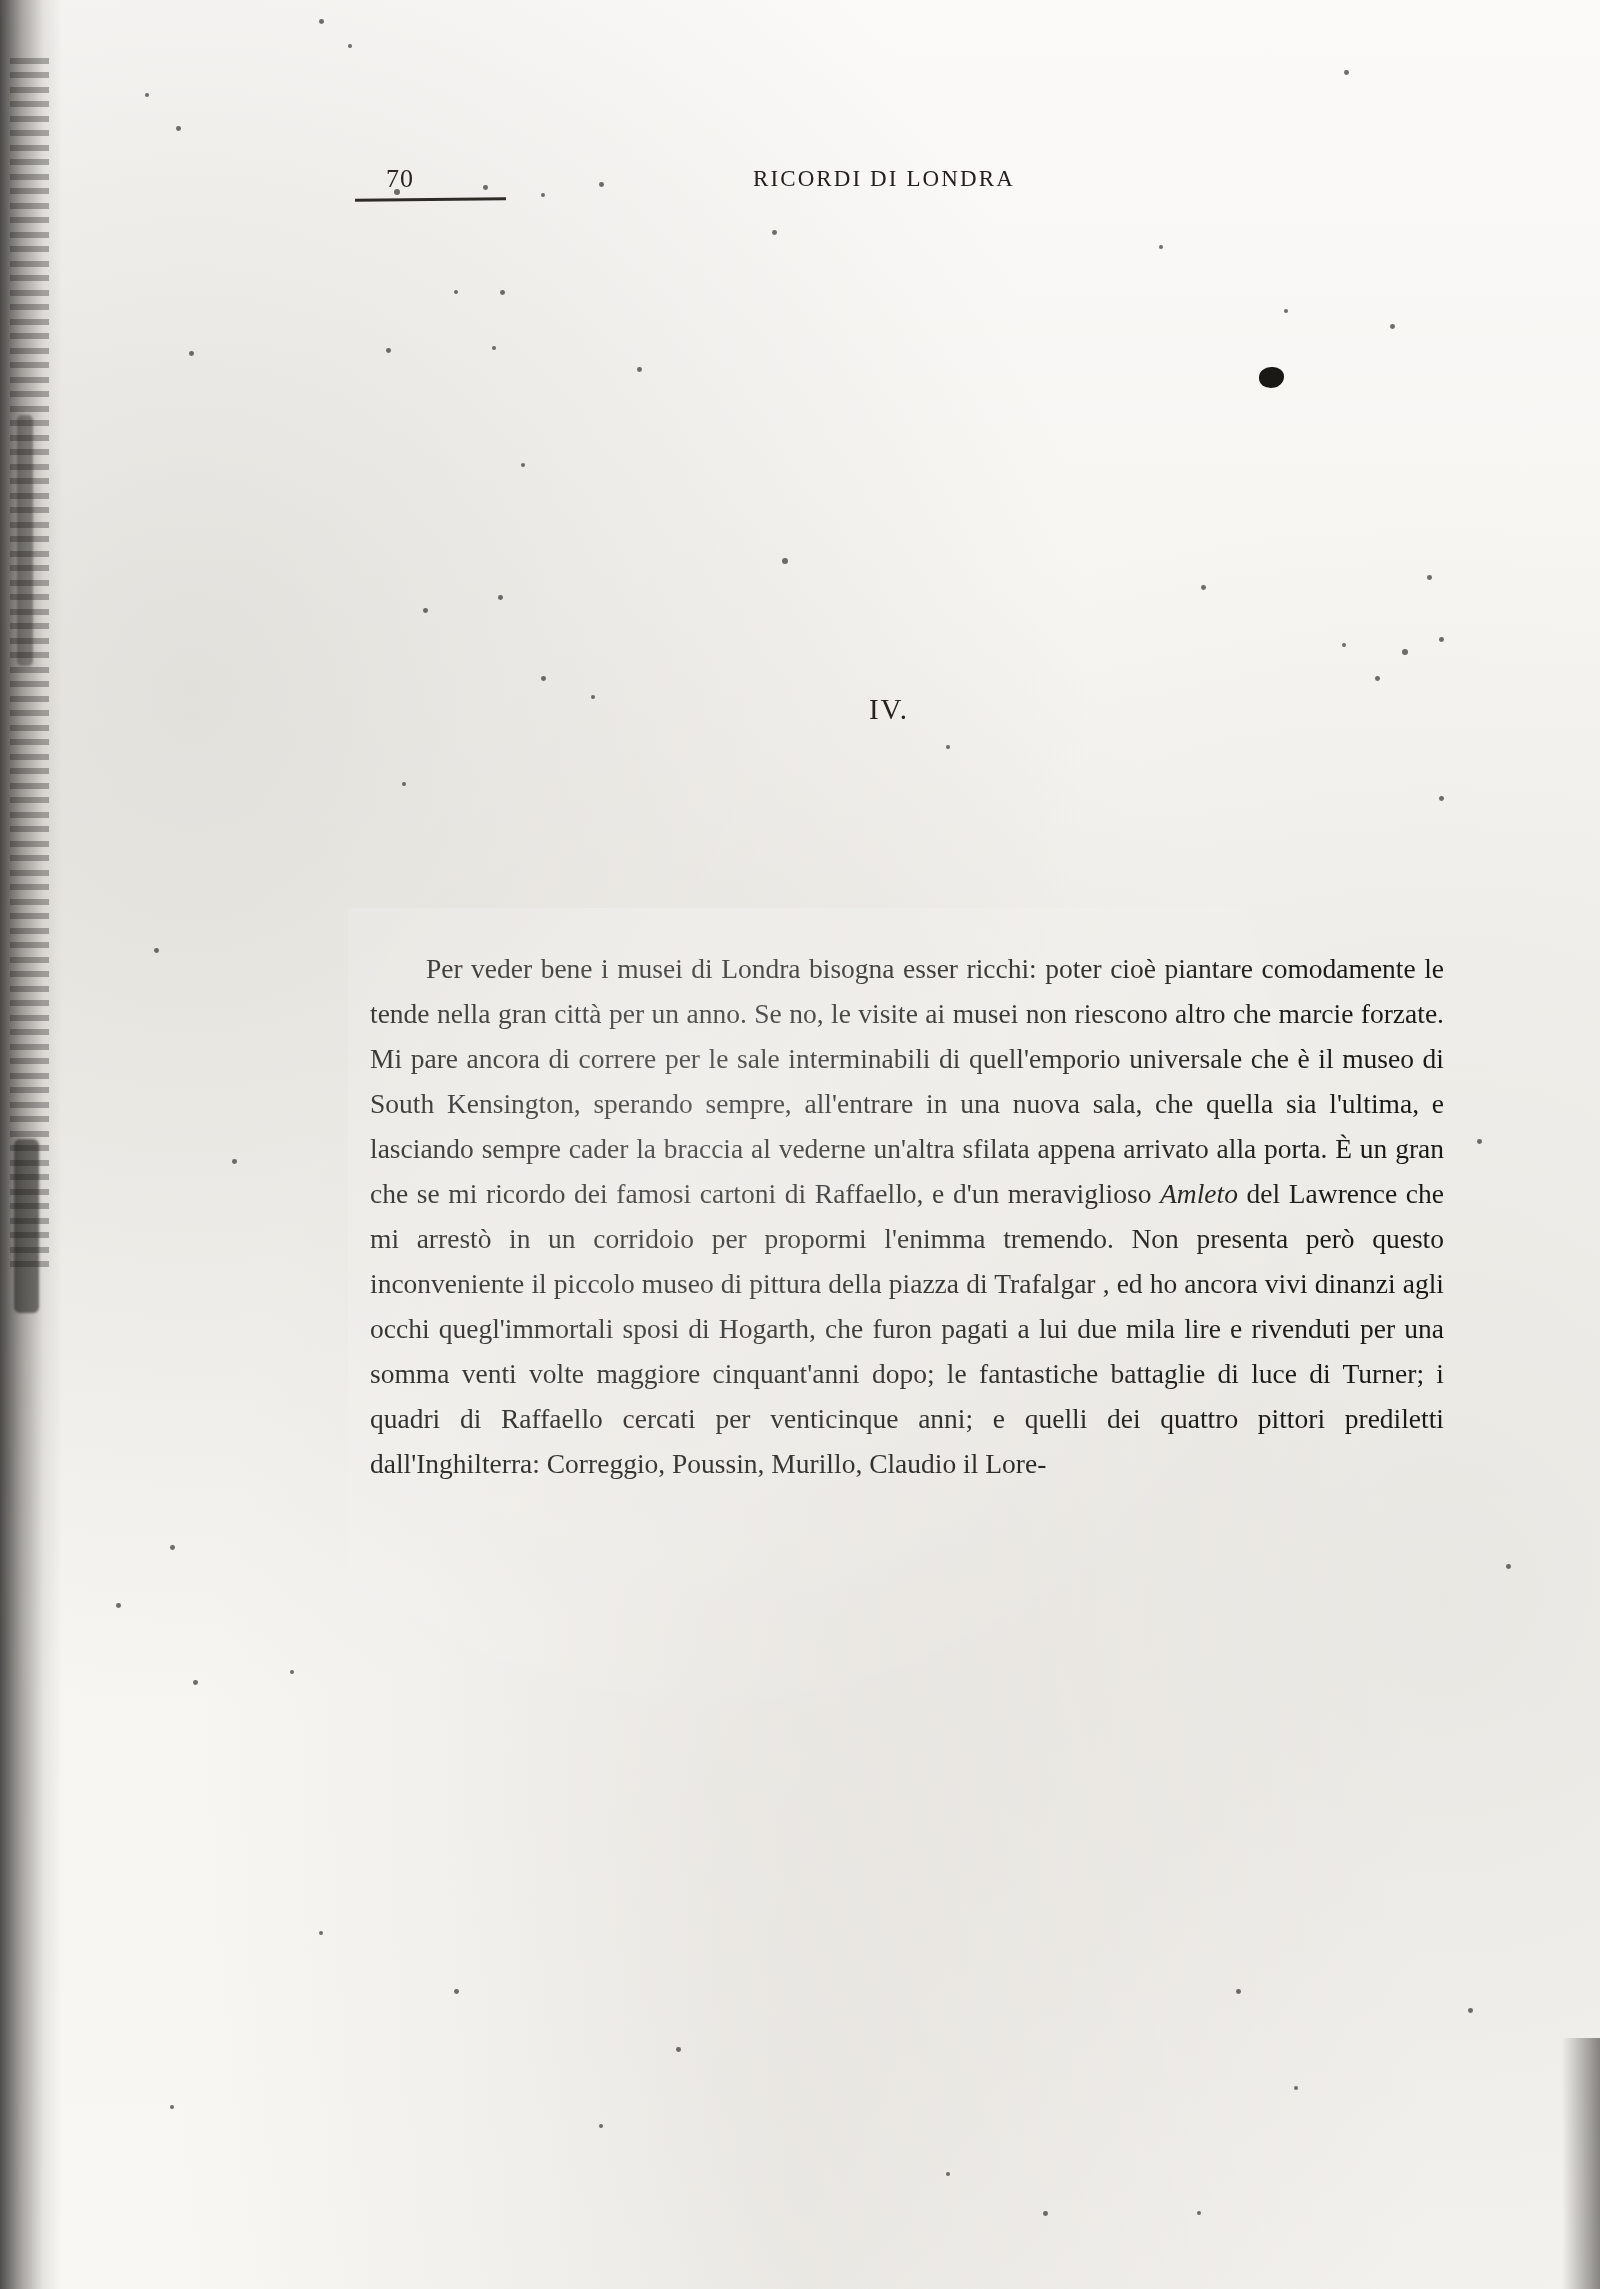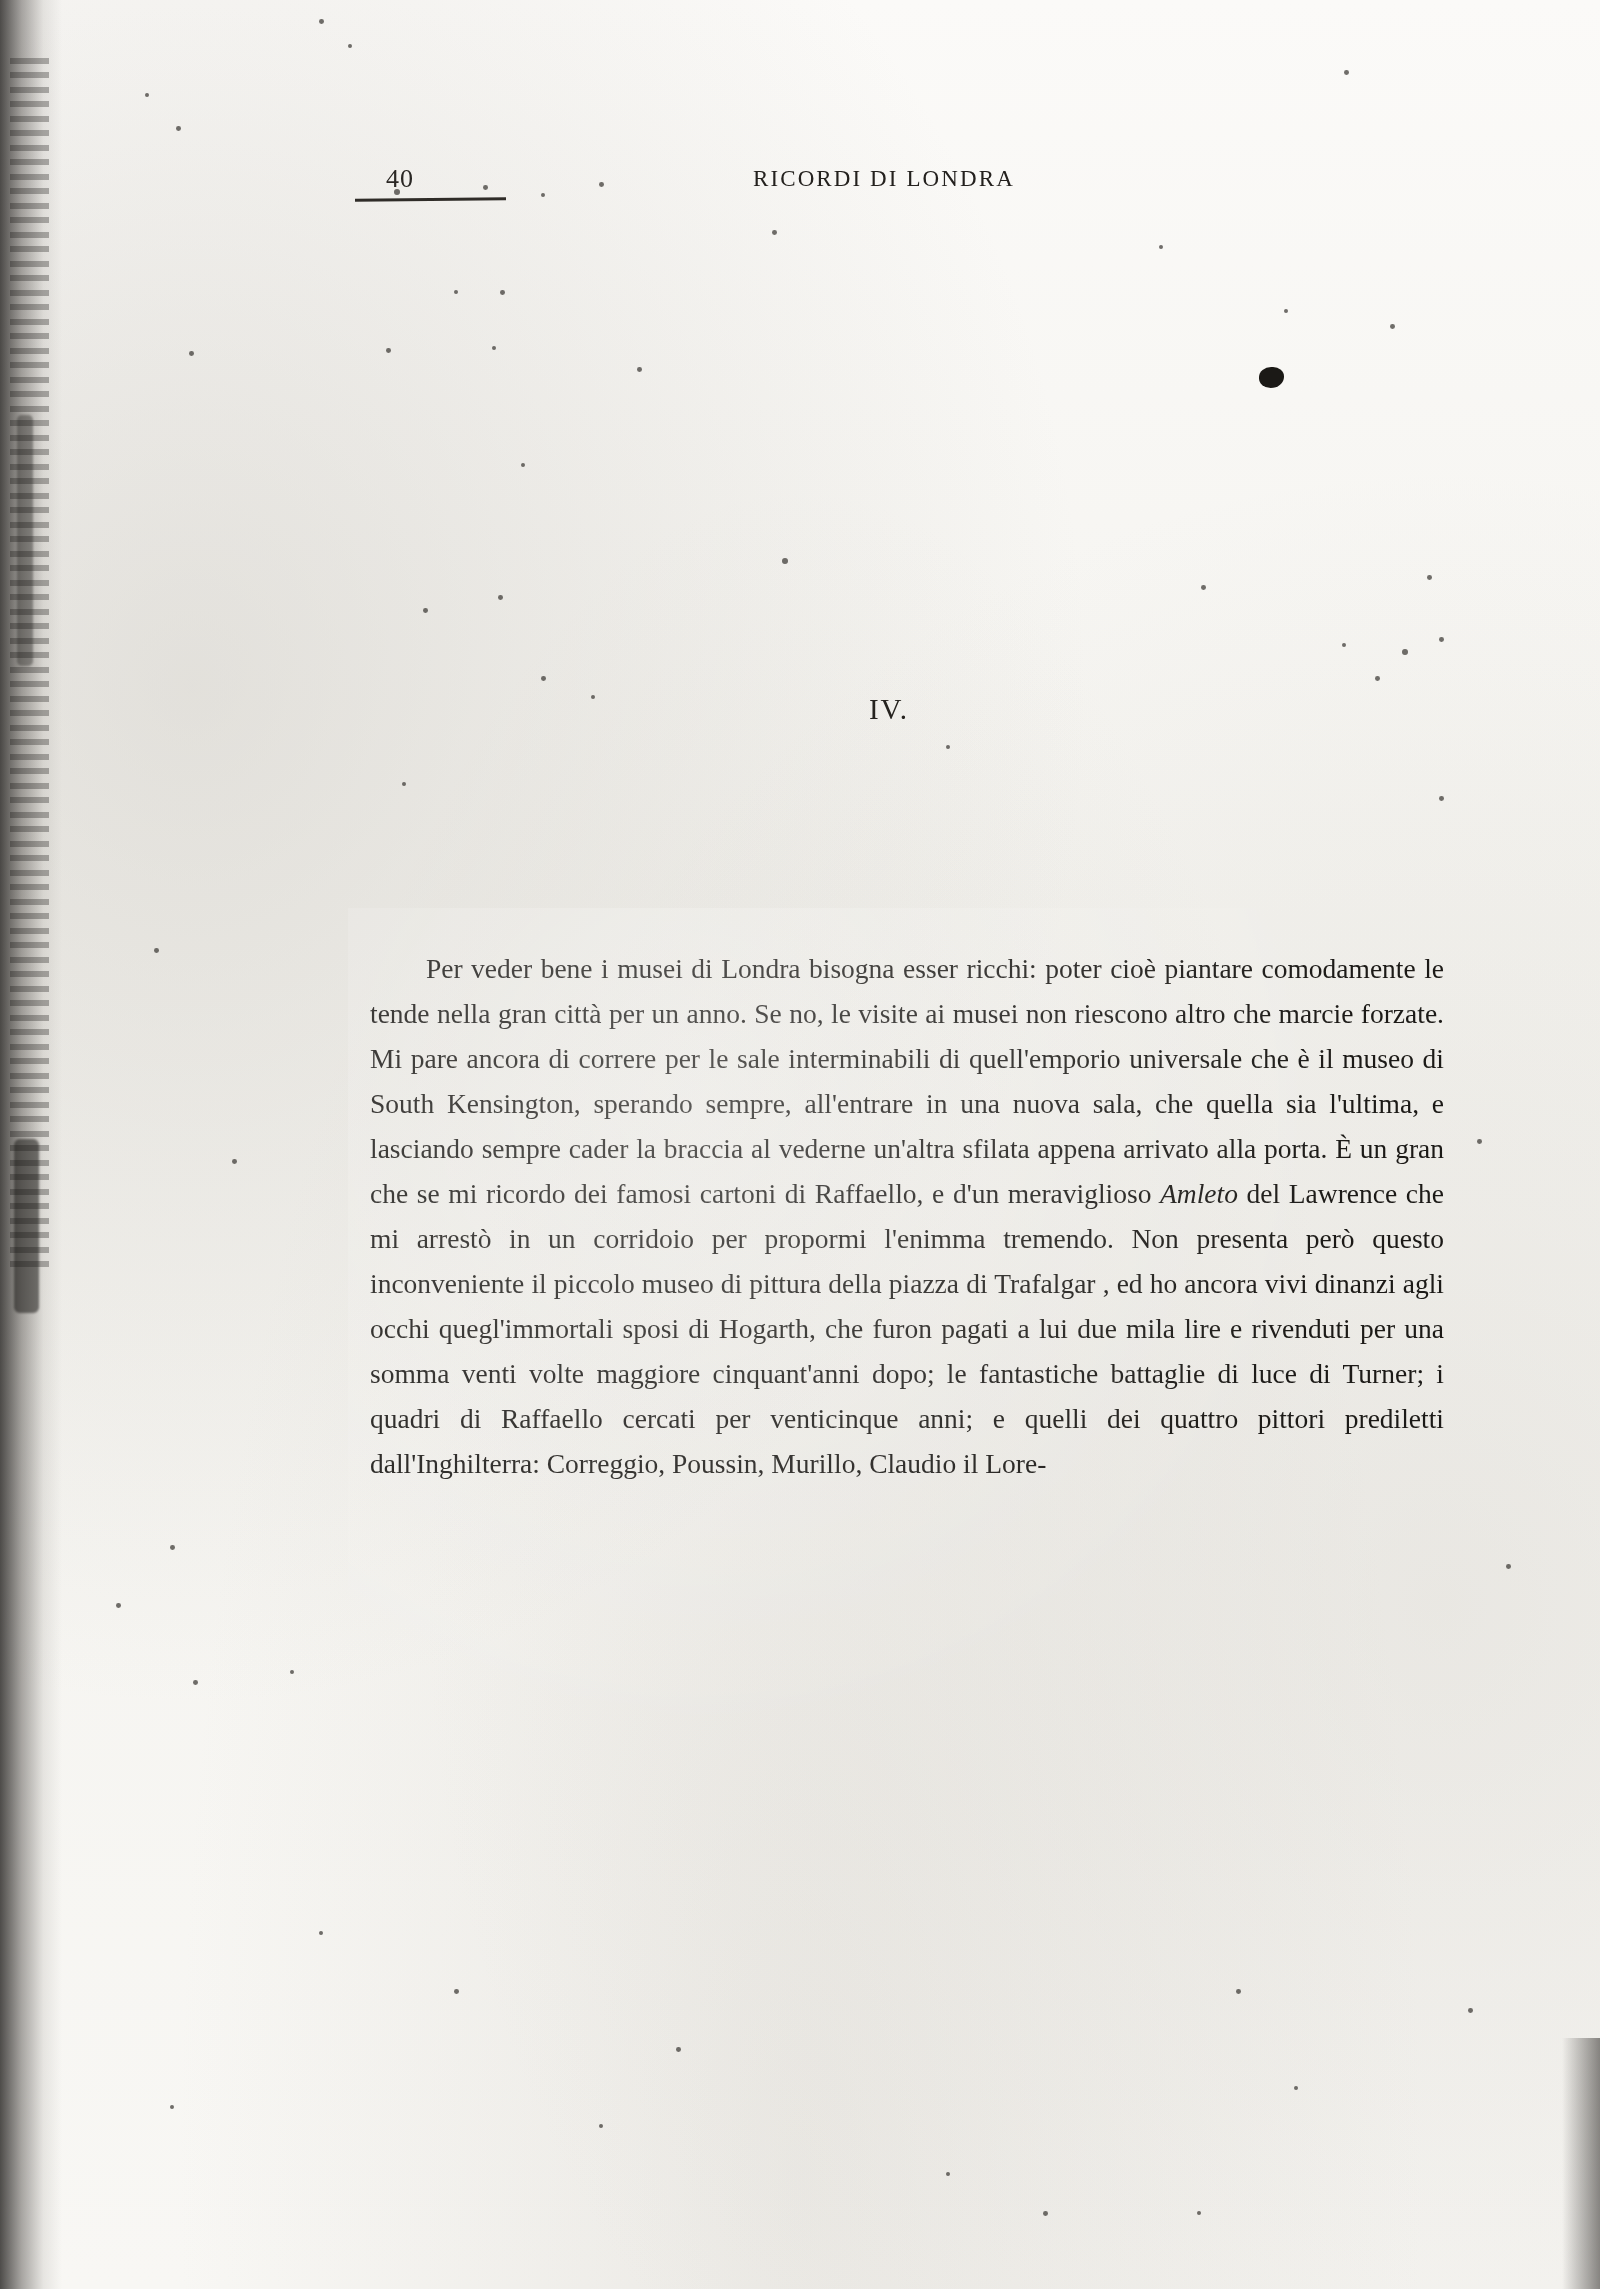"40" div.folio { text: 40 -> 70 }
